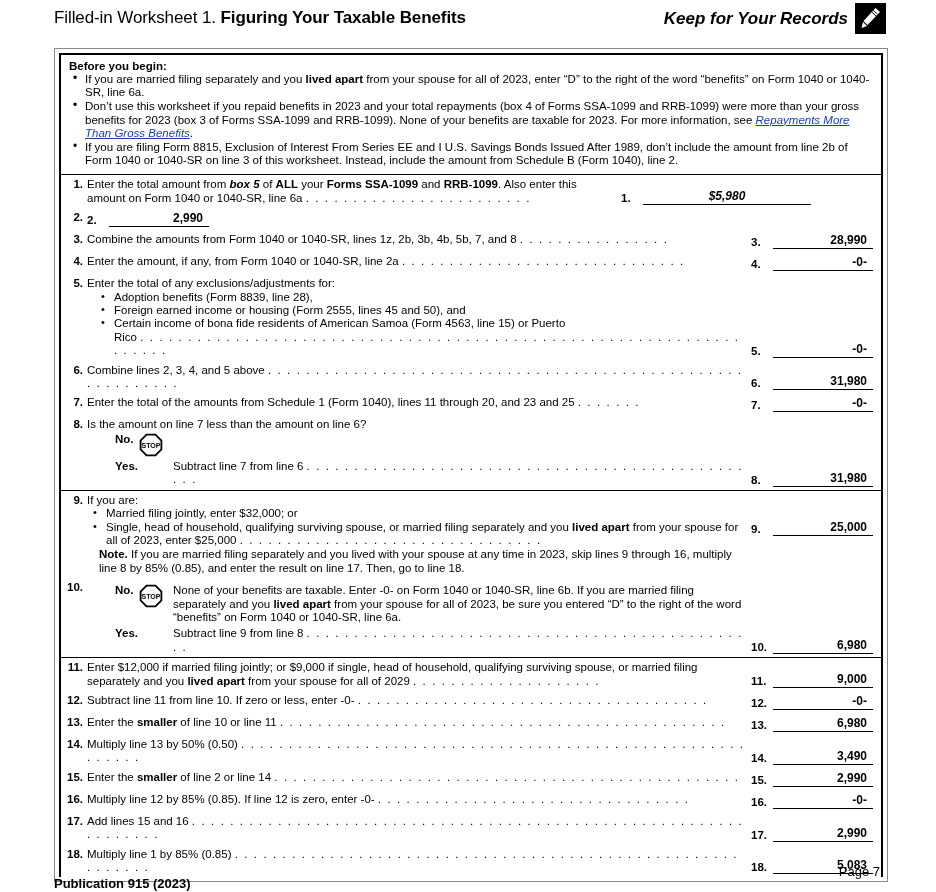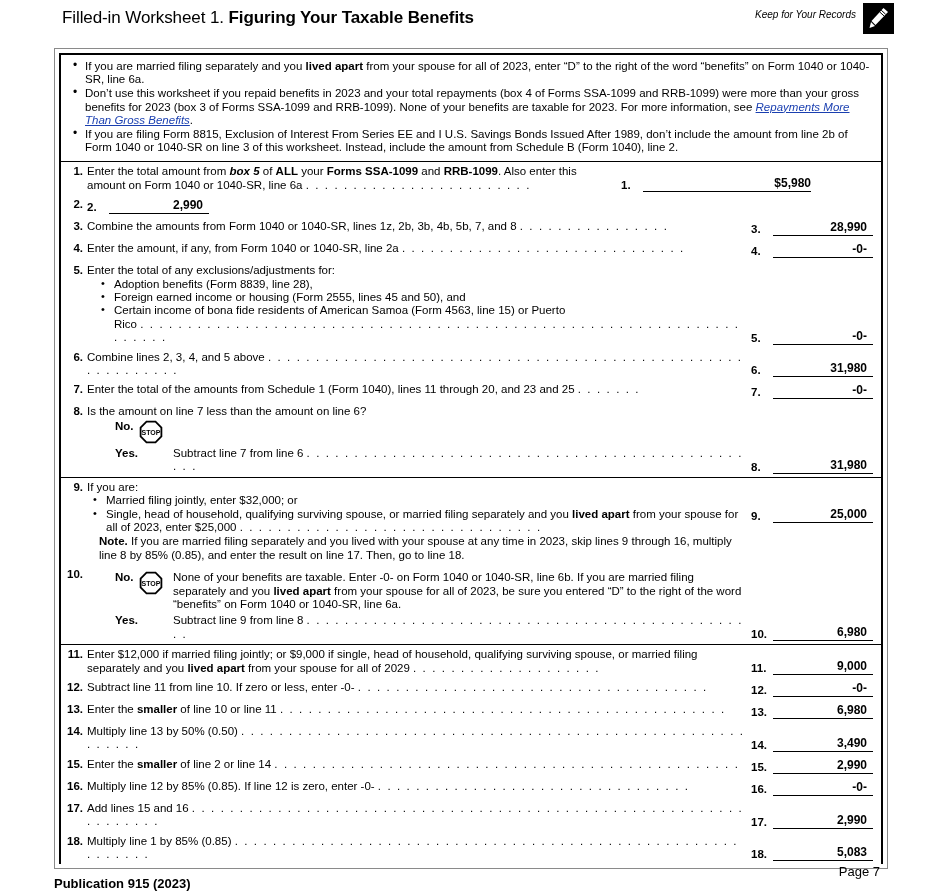"Filled-in Worksheet 1. Figuring Your" .page-header { left: 8px -> 0 }
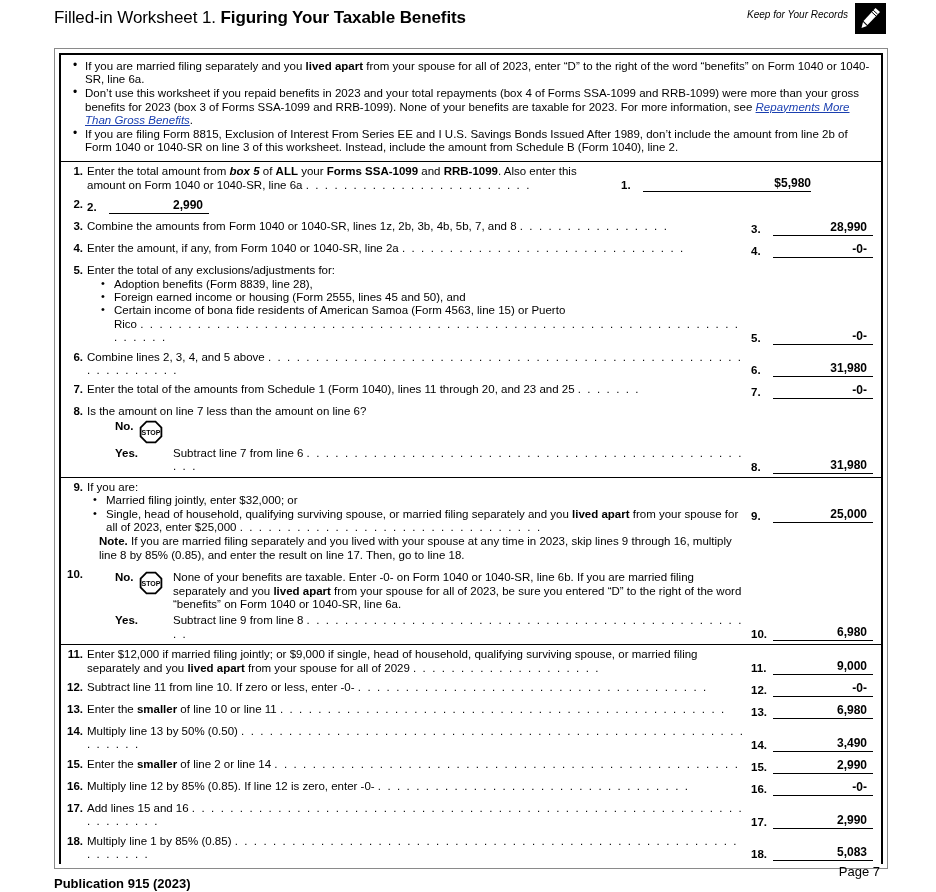"Keep for Your Records" .hdr-keep { font-size: 10px -> 17px; font-weight: normal -> bold }
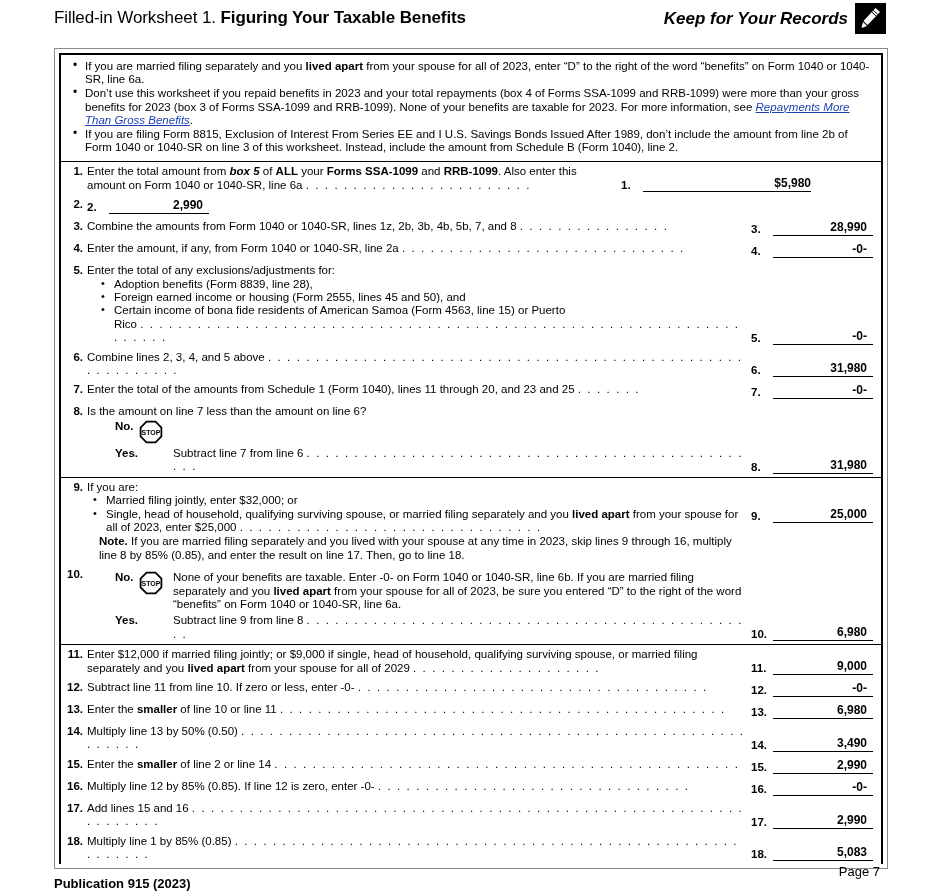"Before you begin:" div.begin-title { html: none -> <div>Before you begin:</div> }
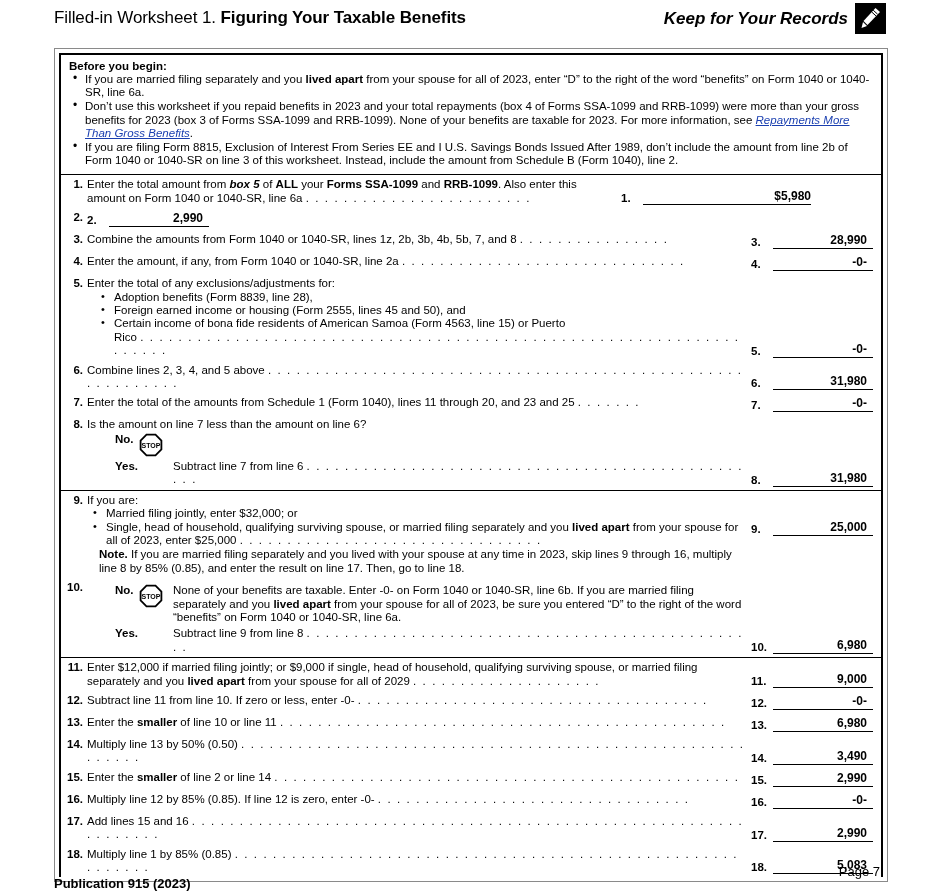"$5,980" .ansbox.line1 .ansval { font-style: none -> italic; text-align: none -> center }
